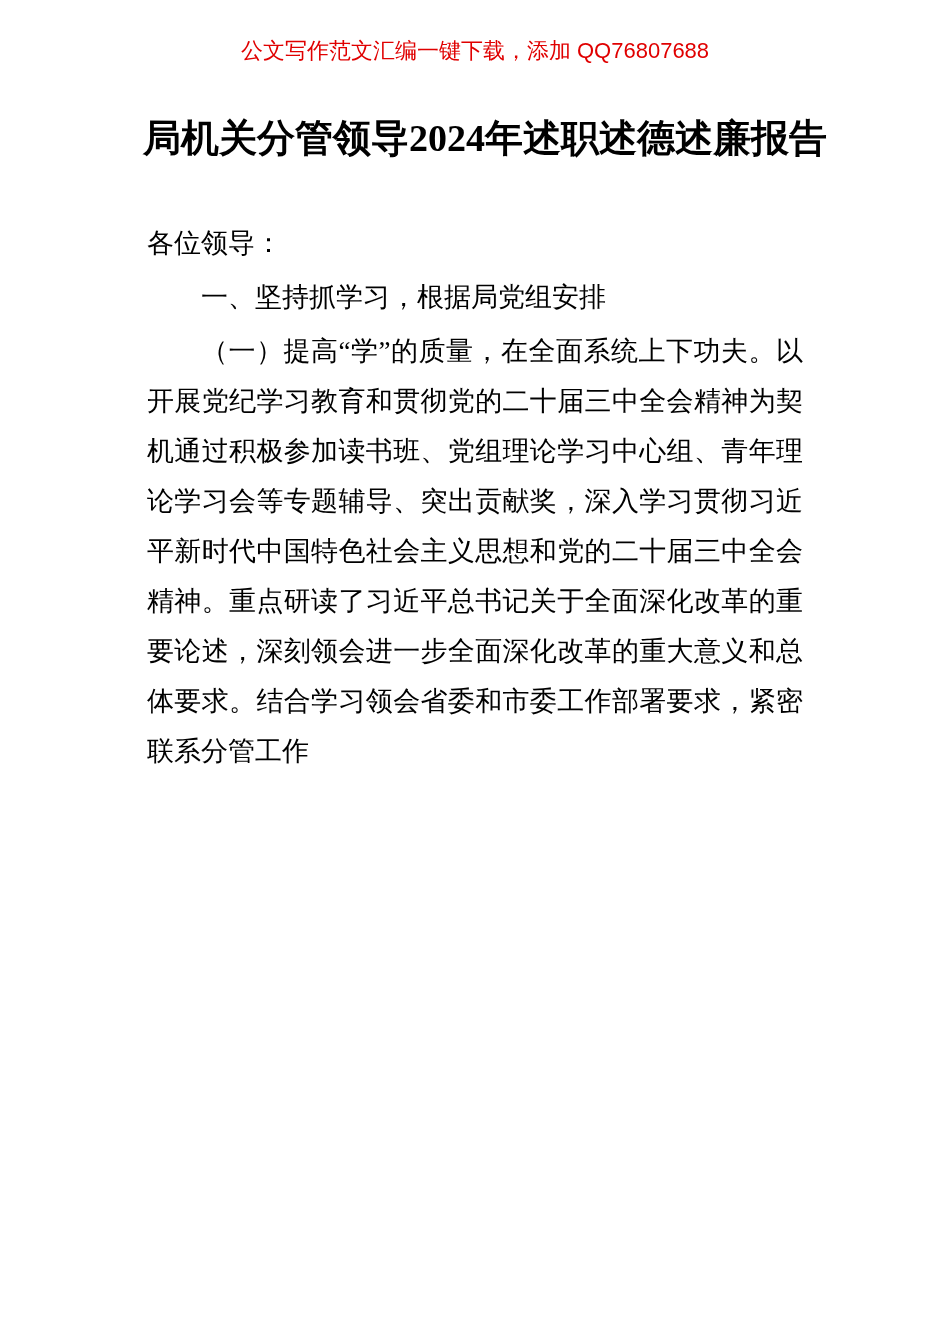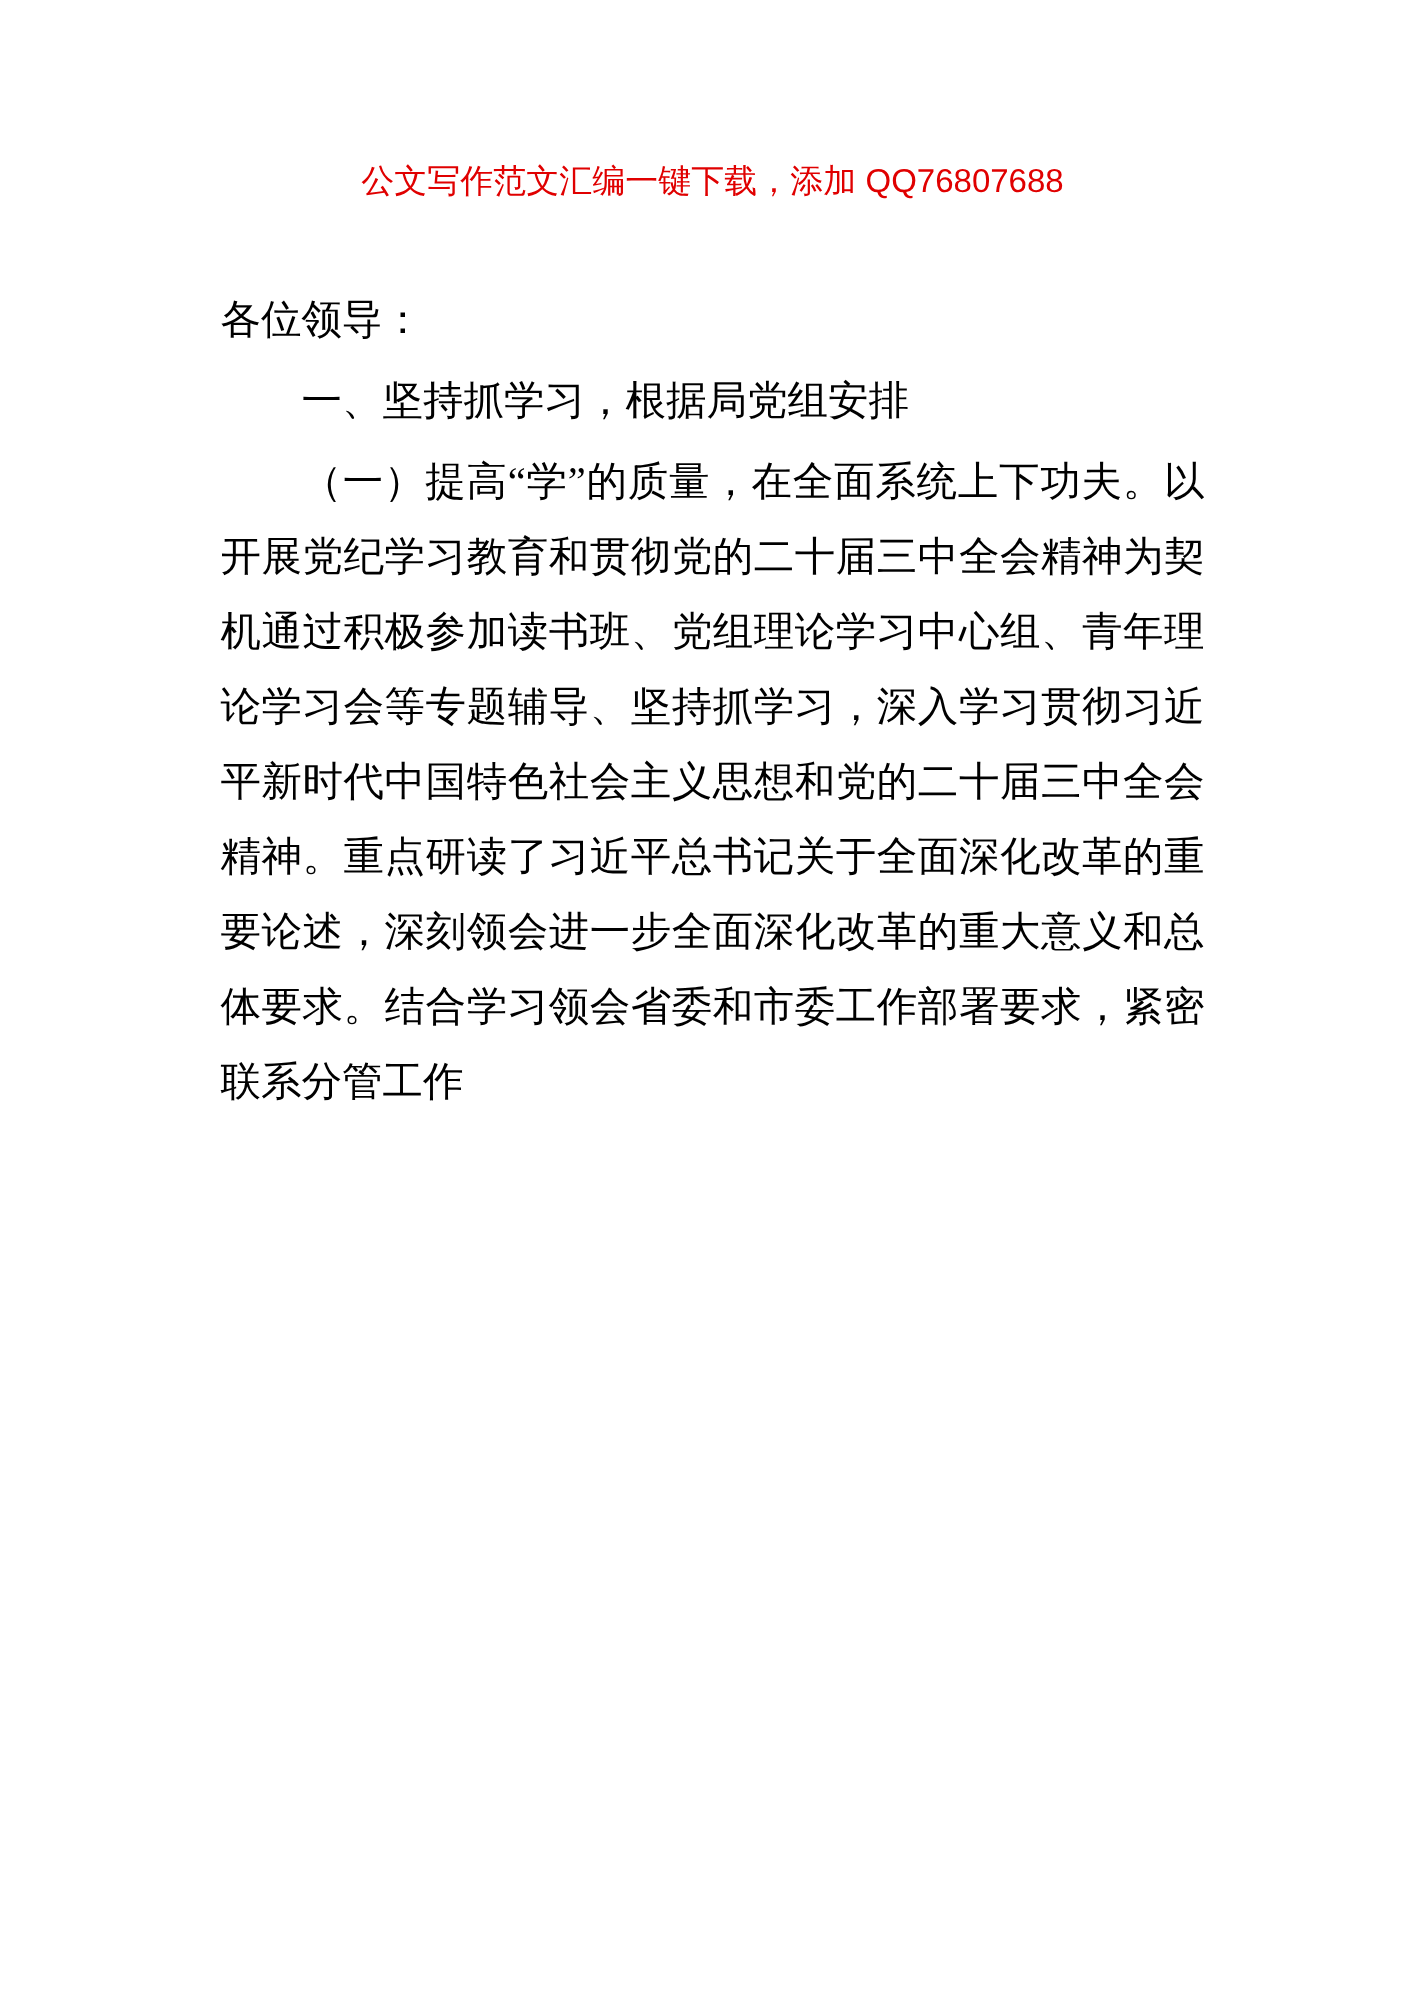"公文写作范文汇编一键下载，添加 QQ76807688" .page { padding-top: 110px -> 40px }
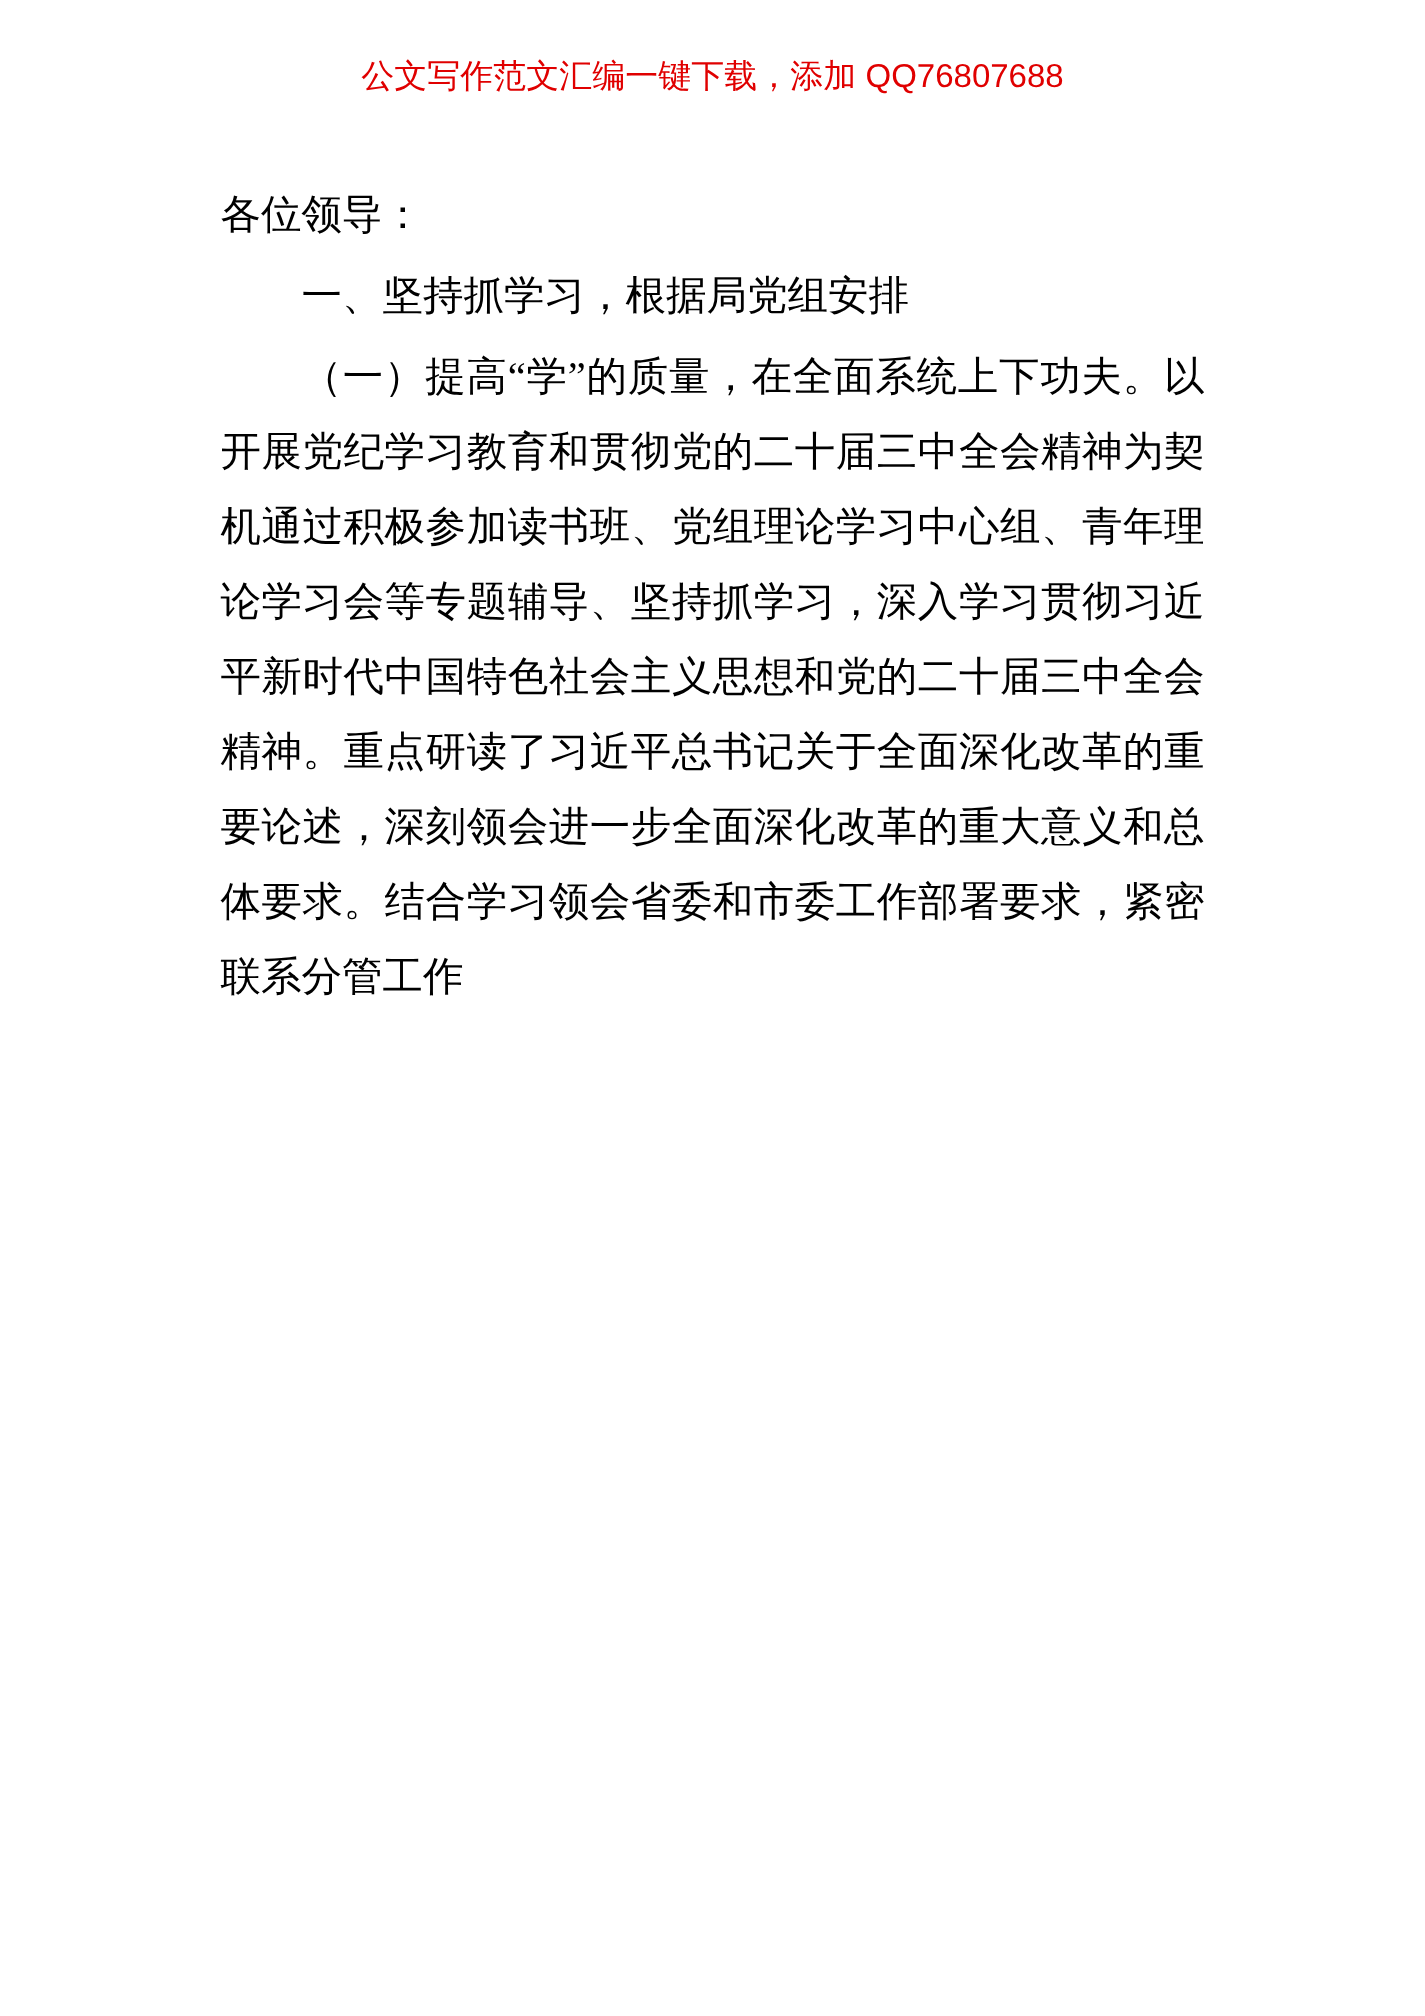"局机关分管领导2024年述职述德述廉报告" h1.doc-title { html: none -> <h1>局机关分管领导2024年述职述德述廉报告</h1> }
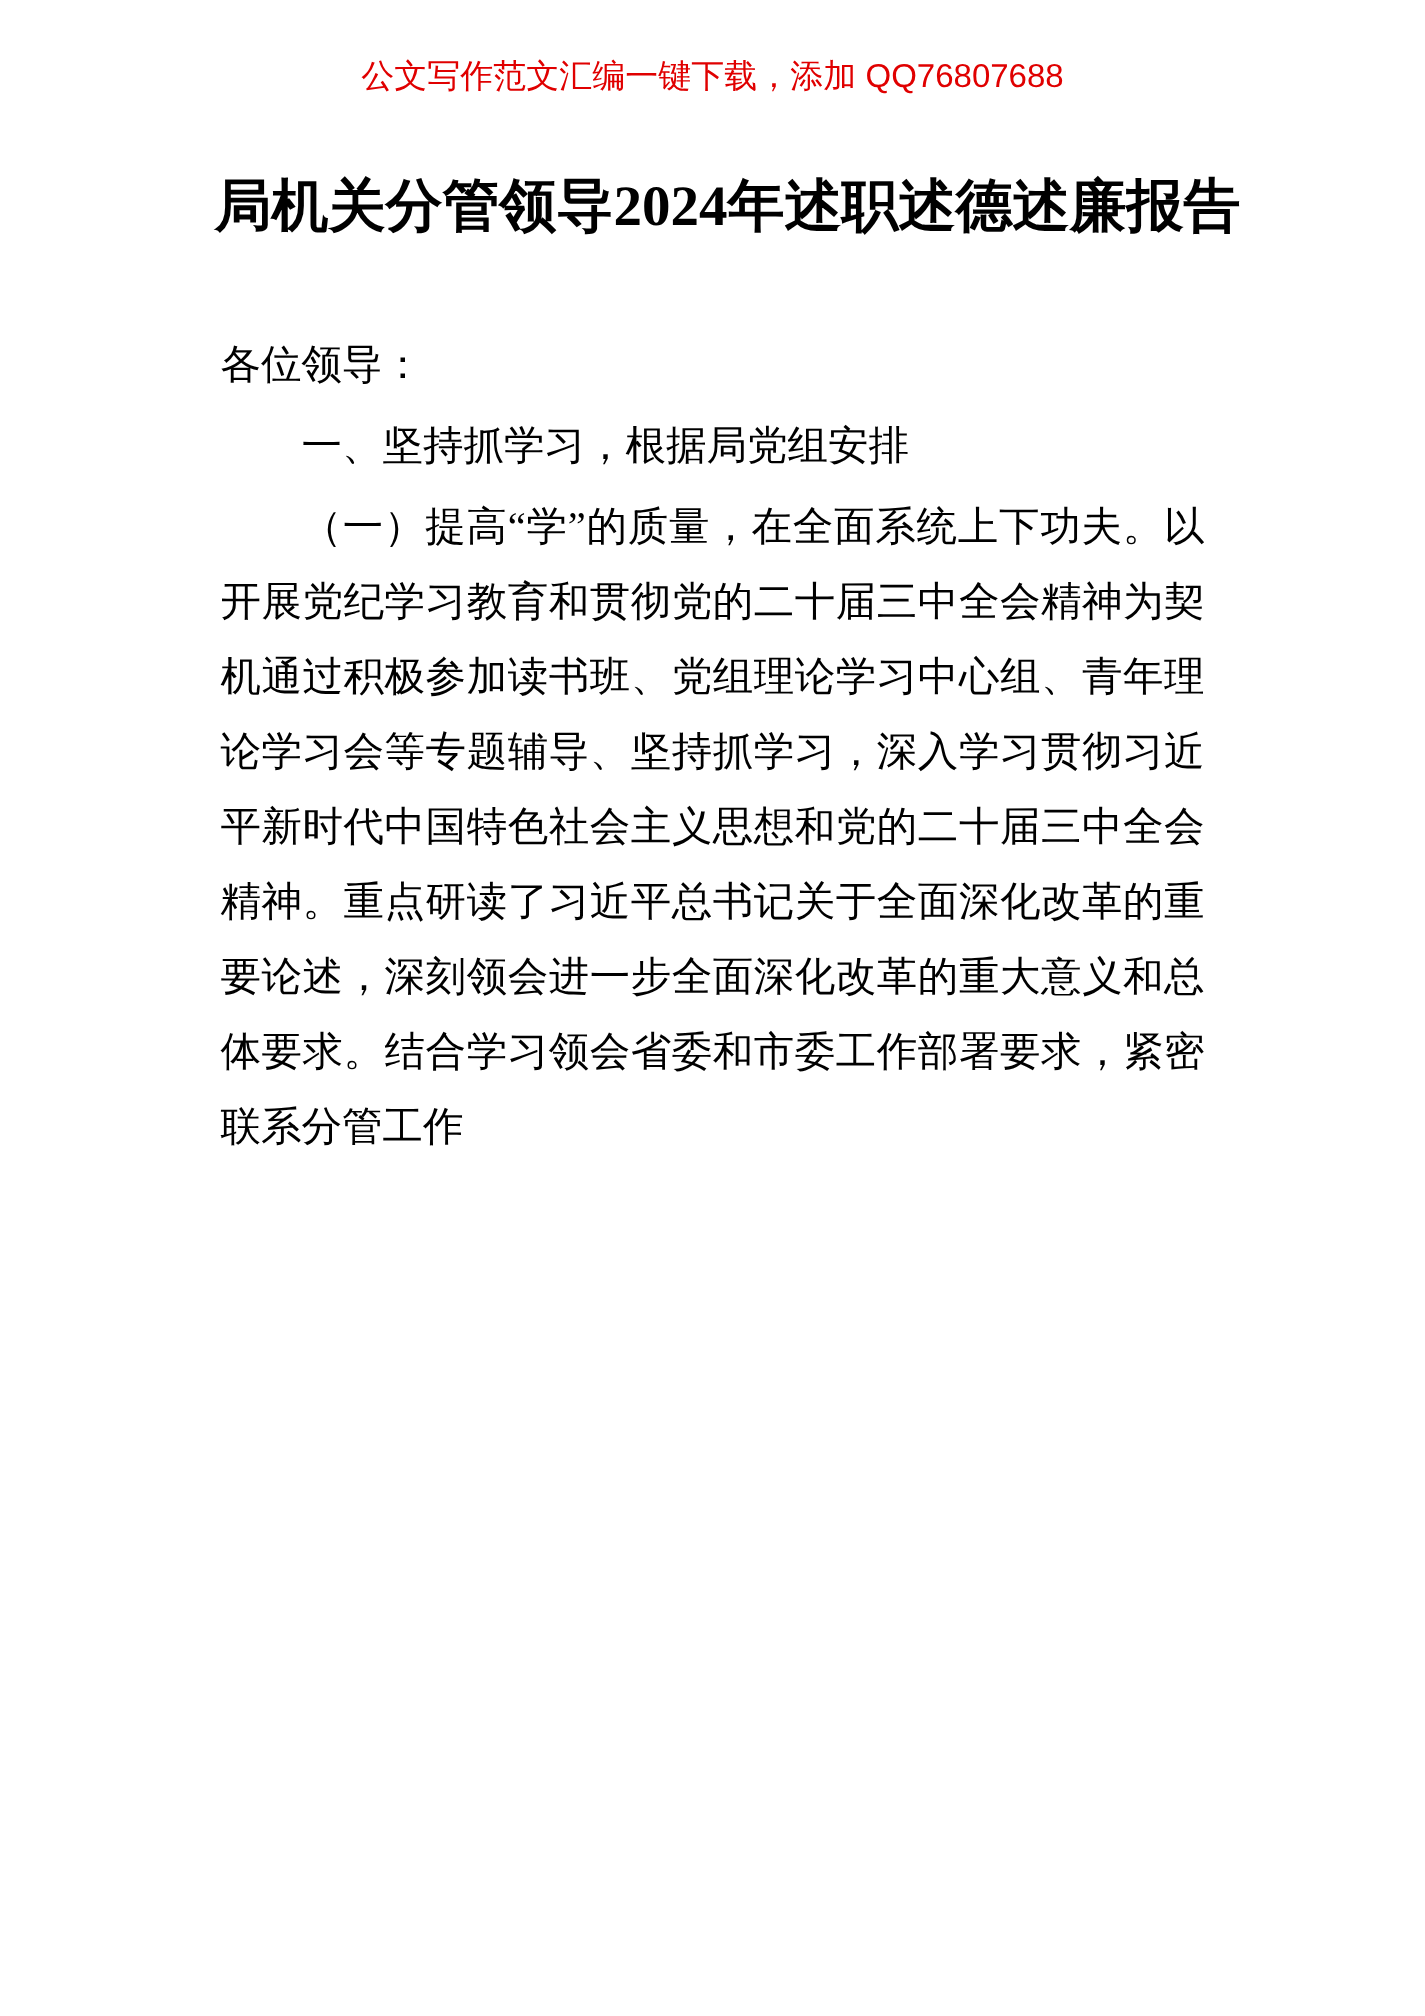"（一）提高“学”的质量，在全面系统上下功夫。以开展党纪学习教育和贯彻党的二十届三" p.indent { text: 坚持抓学习 -> 突出贡献奖 }
